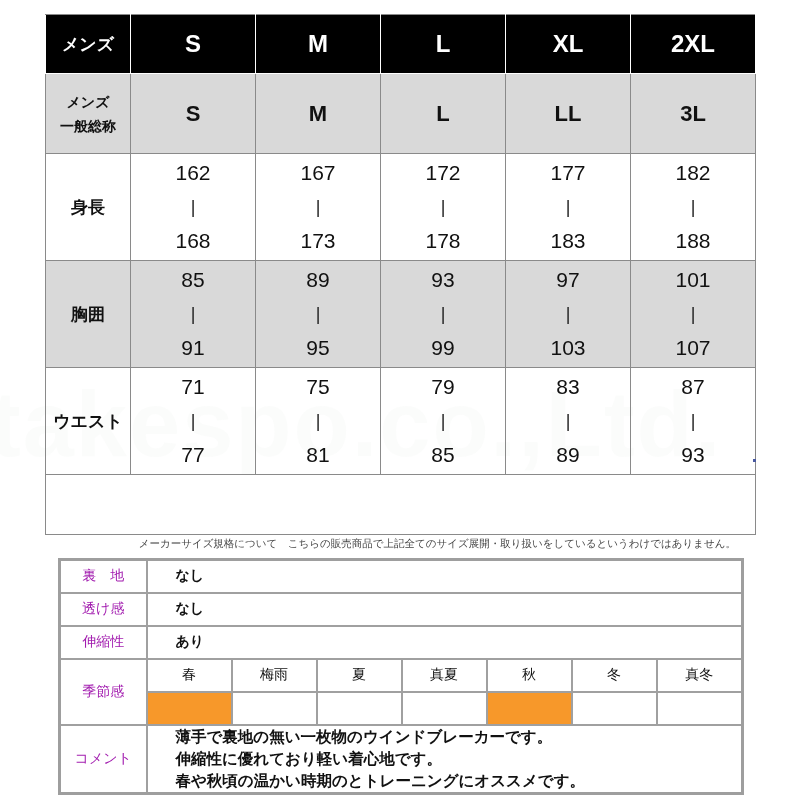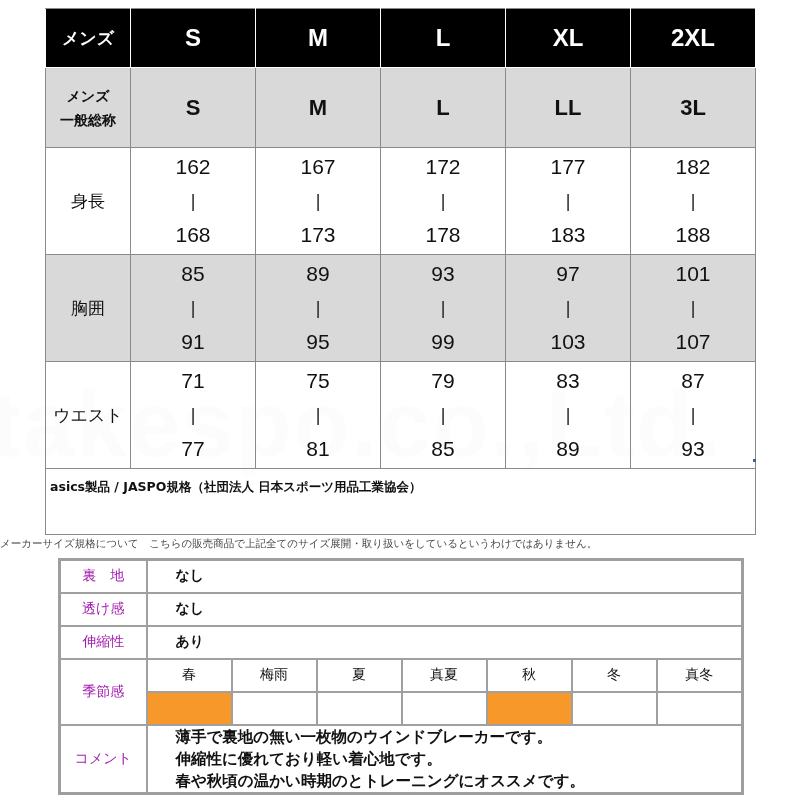"メンズ" .size-table { top: 8px -> 14px }
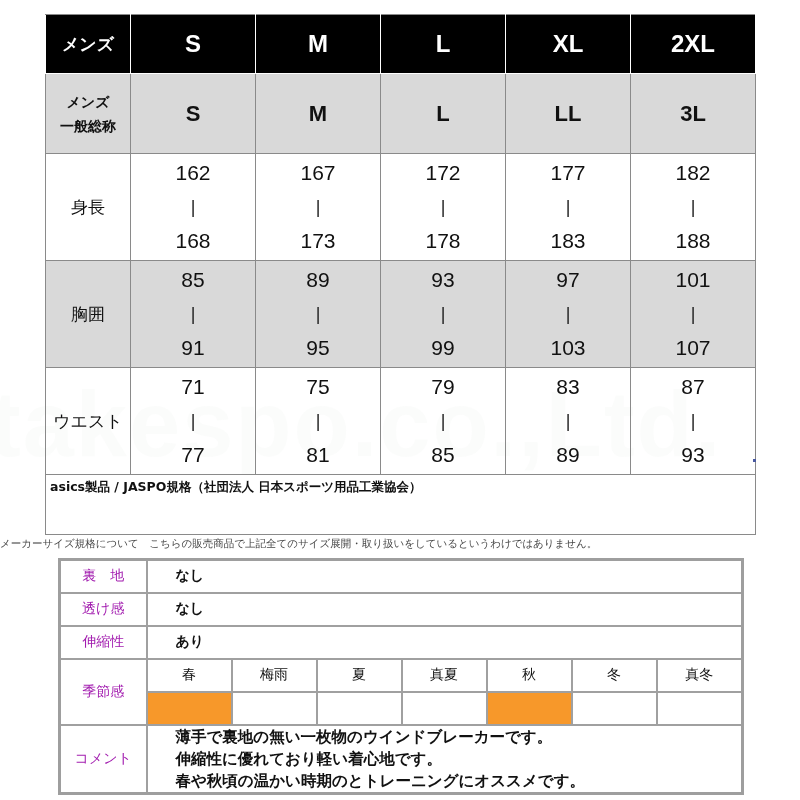"身長" .row-meas td.label { font-weight: normal -> bold }
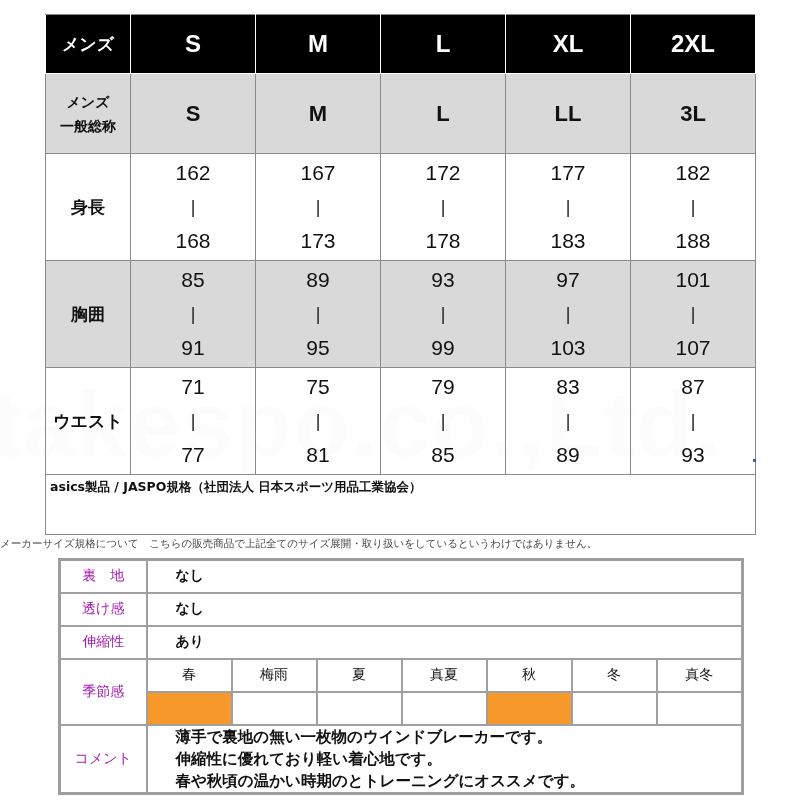"asics製品 / JASPO規格（社団法人 日本スポーツ用品工業協会）" div { html: <div>asics製品 / JASPO規格（社団法人 日本スポーツ用品工業協会）</div> -> none }
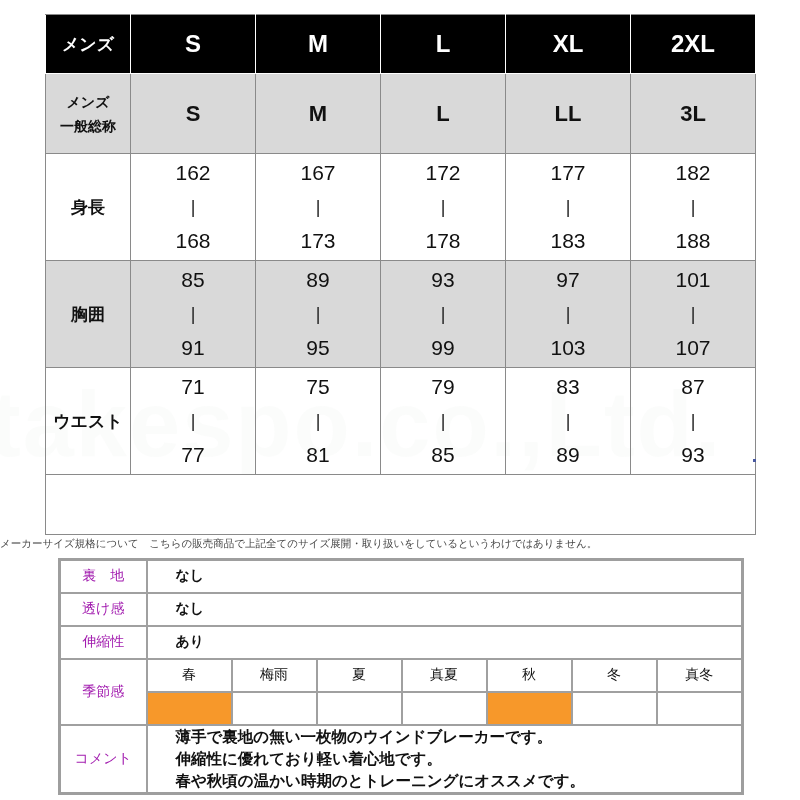"メーカーサイズ規格について" .disclaimer { text-align: left -> right }
